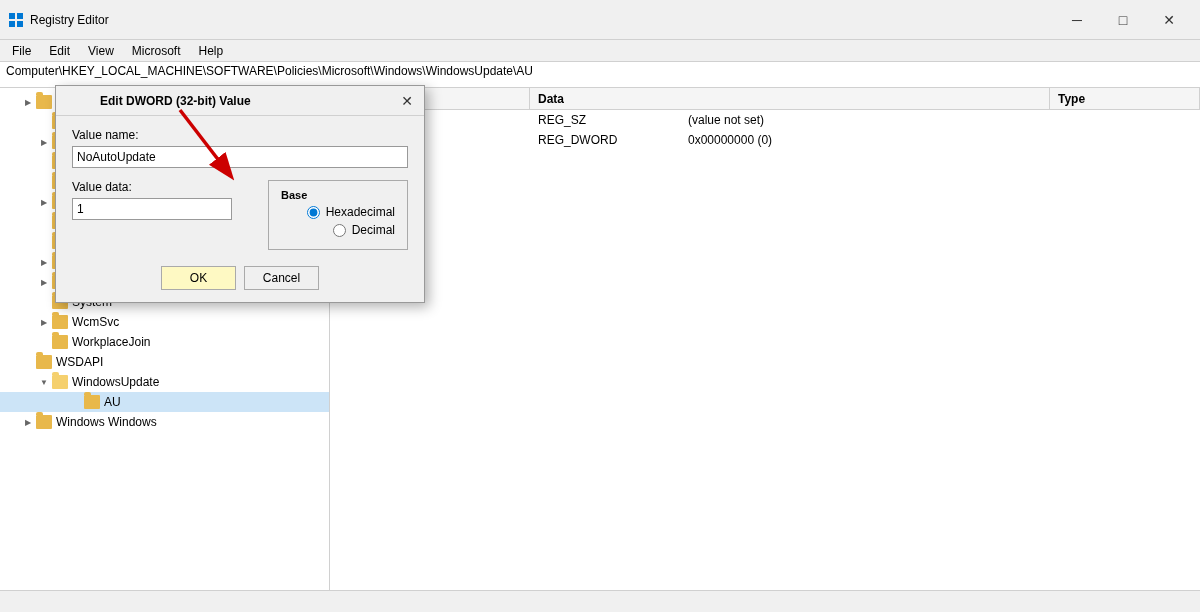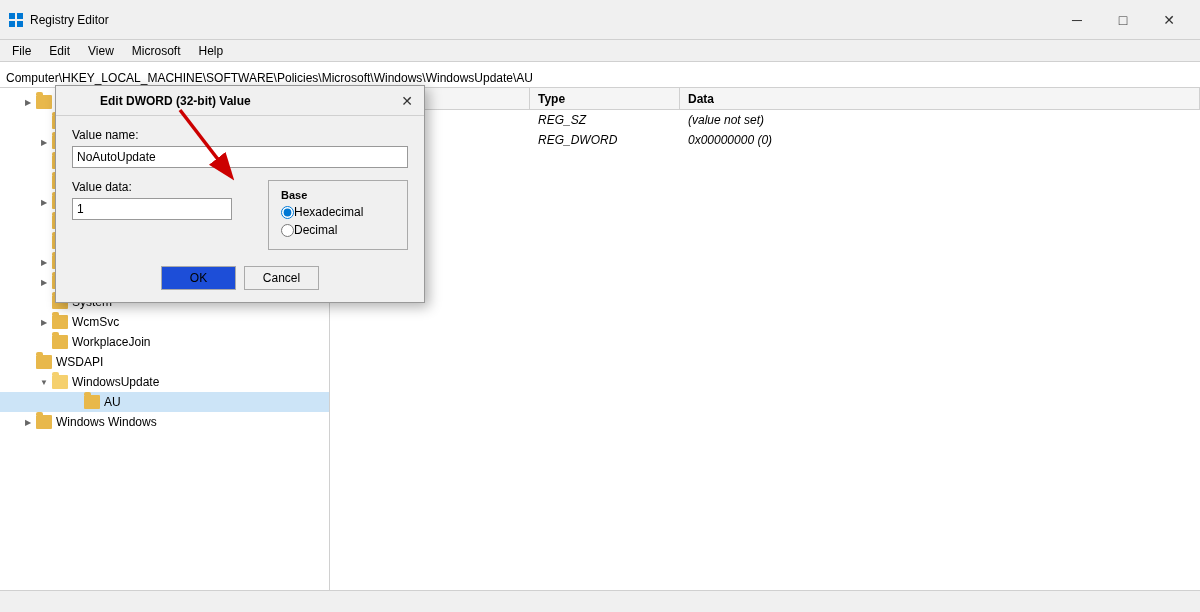"Computer\HKEY_LOCAL_MACHINE\SOFTWARE\Pol" .address-bar { align-items: flex-end -> flex-start }
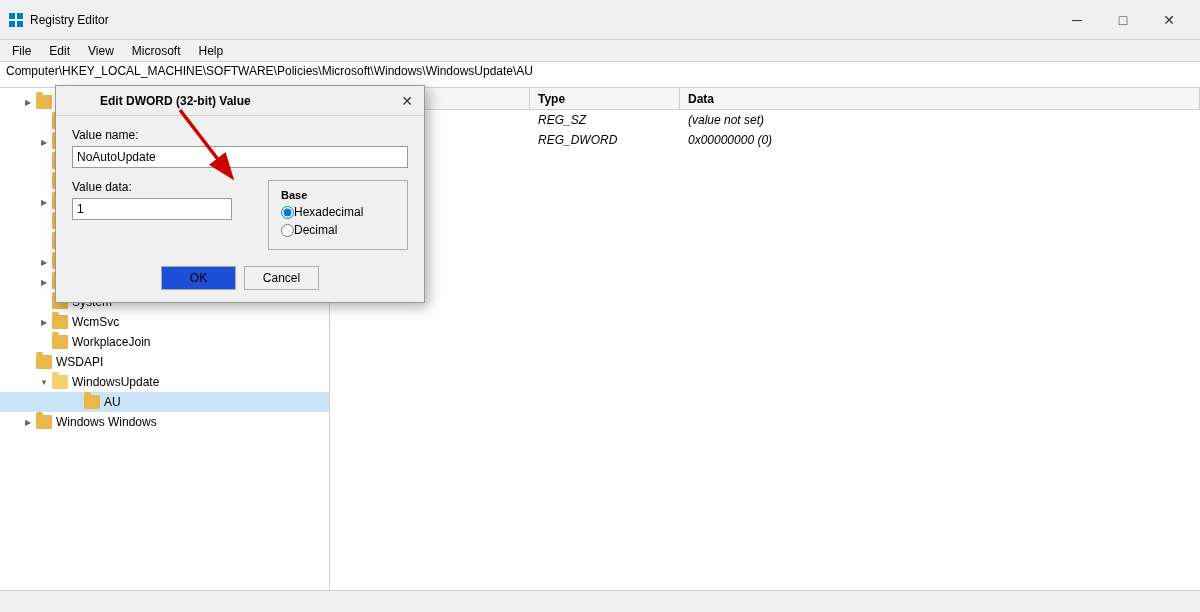"Type" div.right-pane-col { order: before "Data" -> after "Data" }
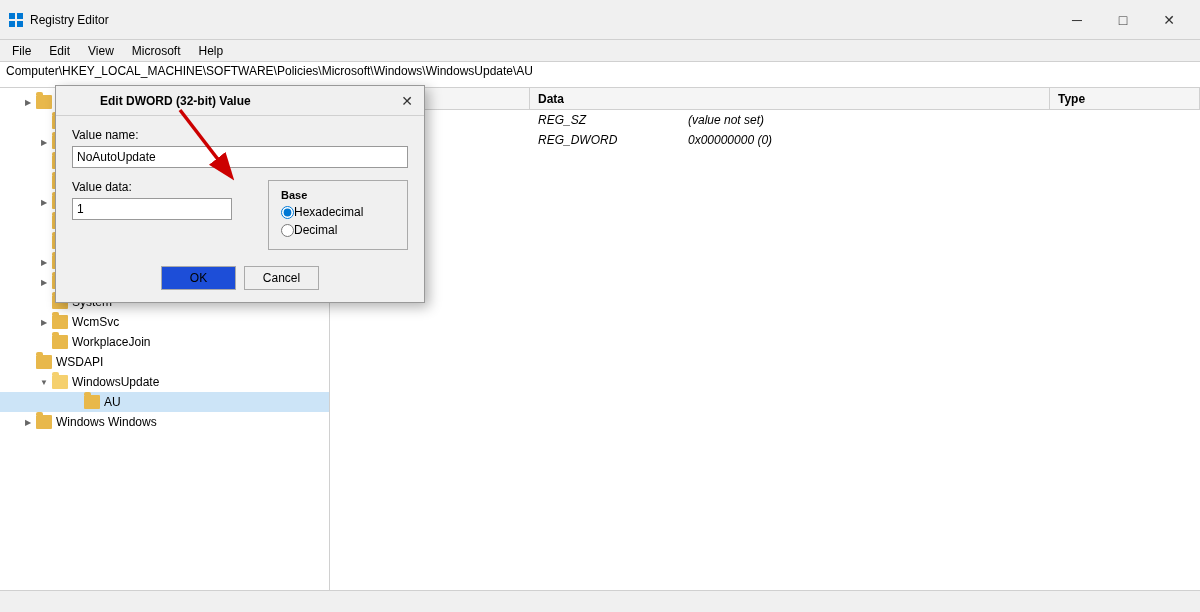"REG_SZ" .right-pane-row { font-style: italic -> none }
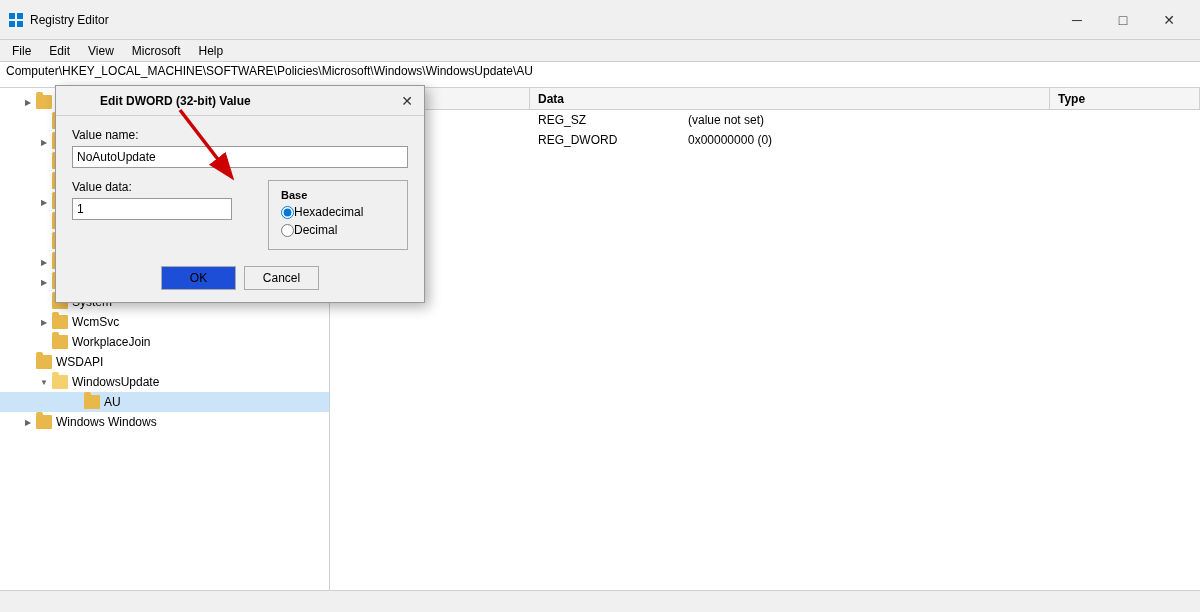"Hexadecimal" .radio-label { gap: none -> 6px; justify-content: none -> flex-end }
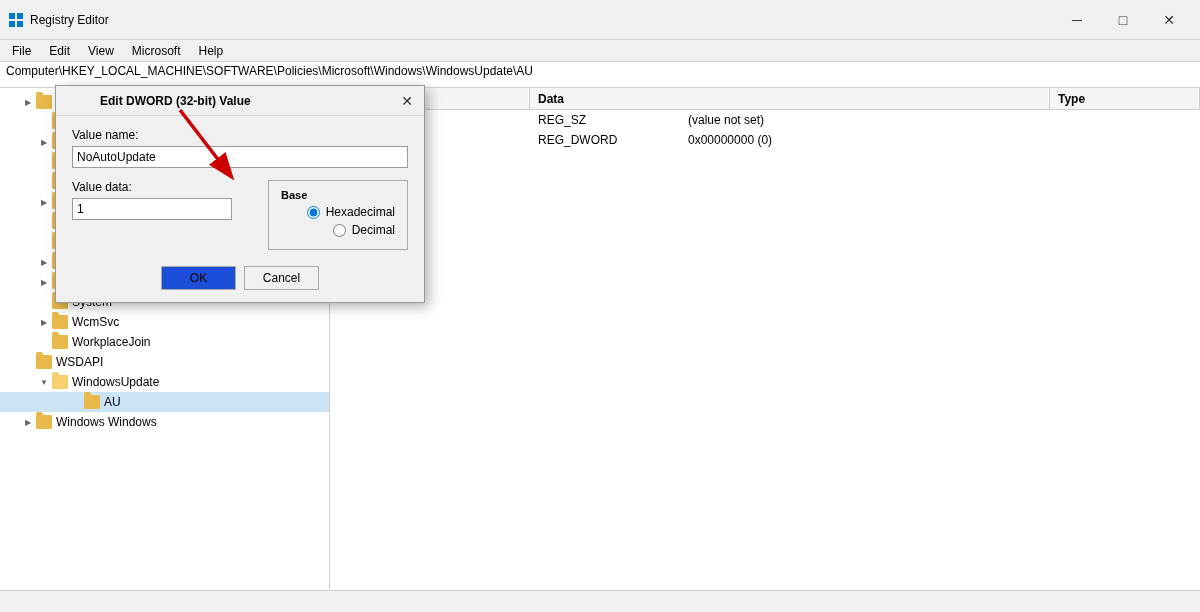"OK" .dialog-btn.primary { background: #1d4ed8 -> #fef9c3 }
